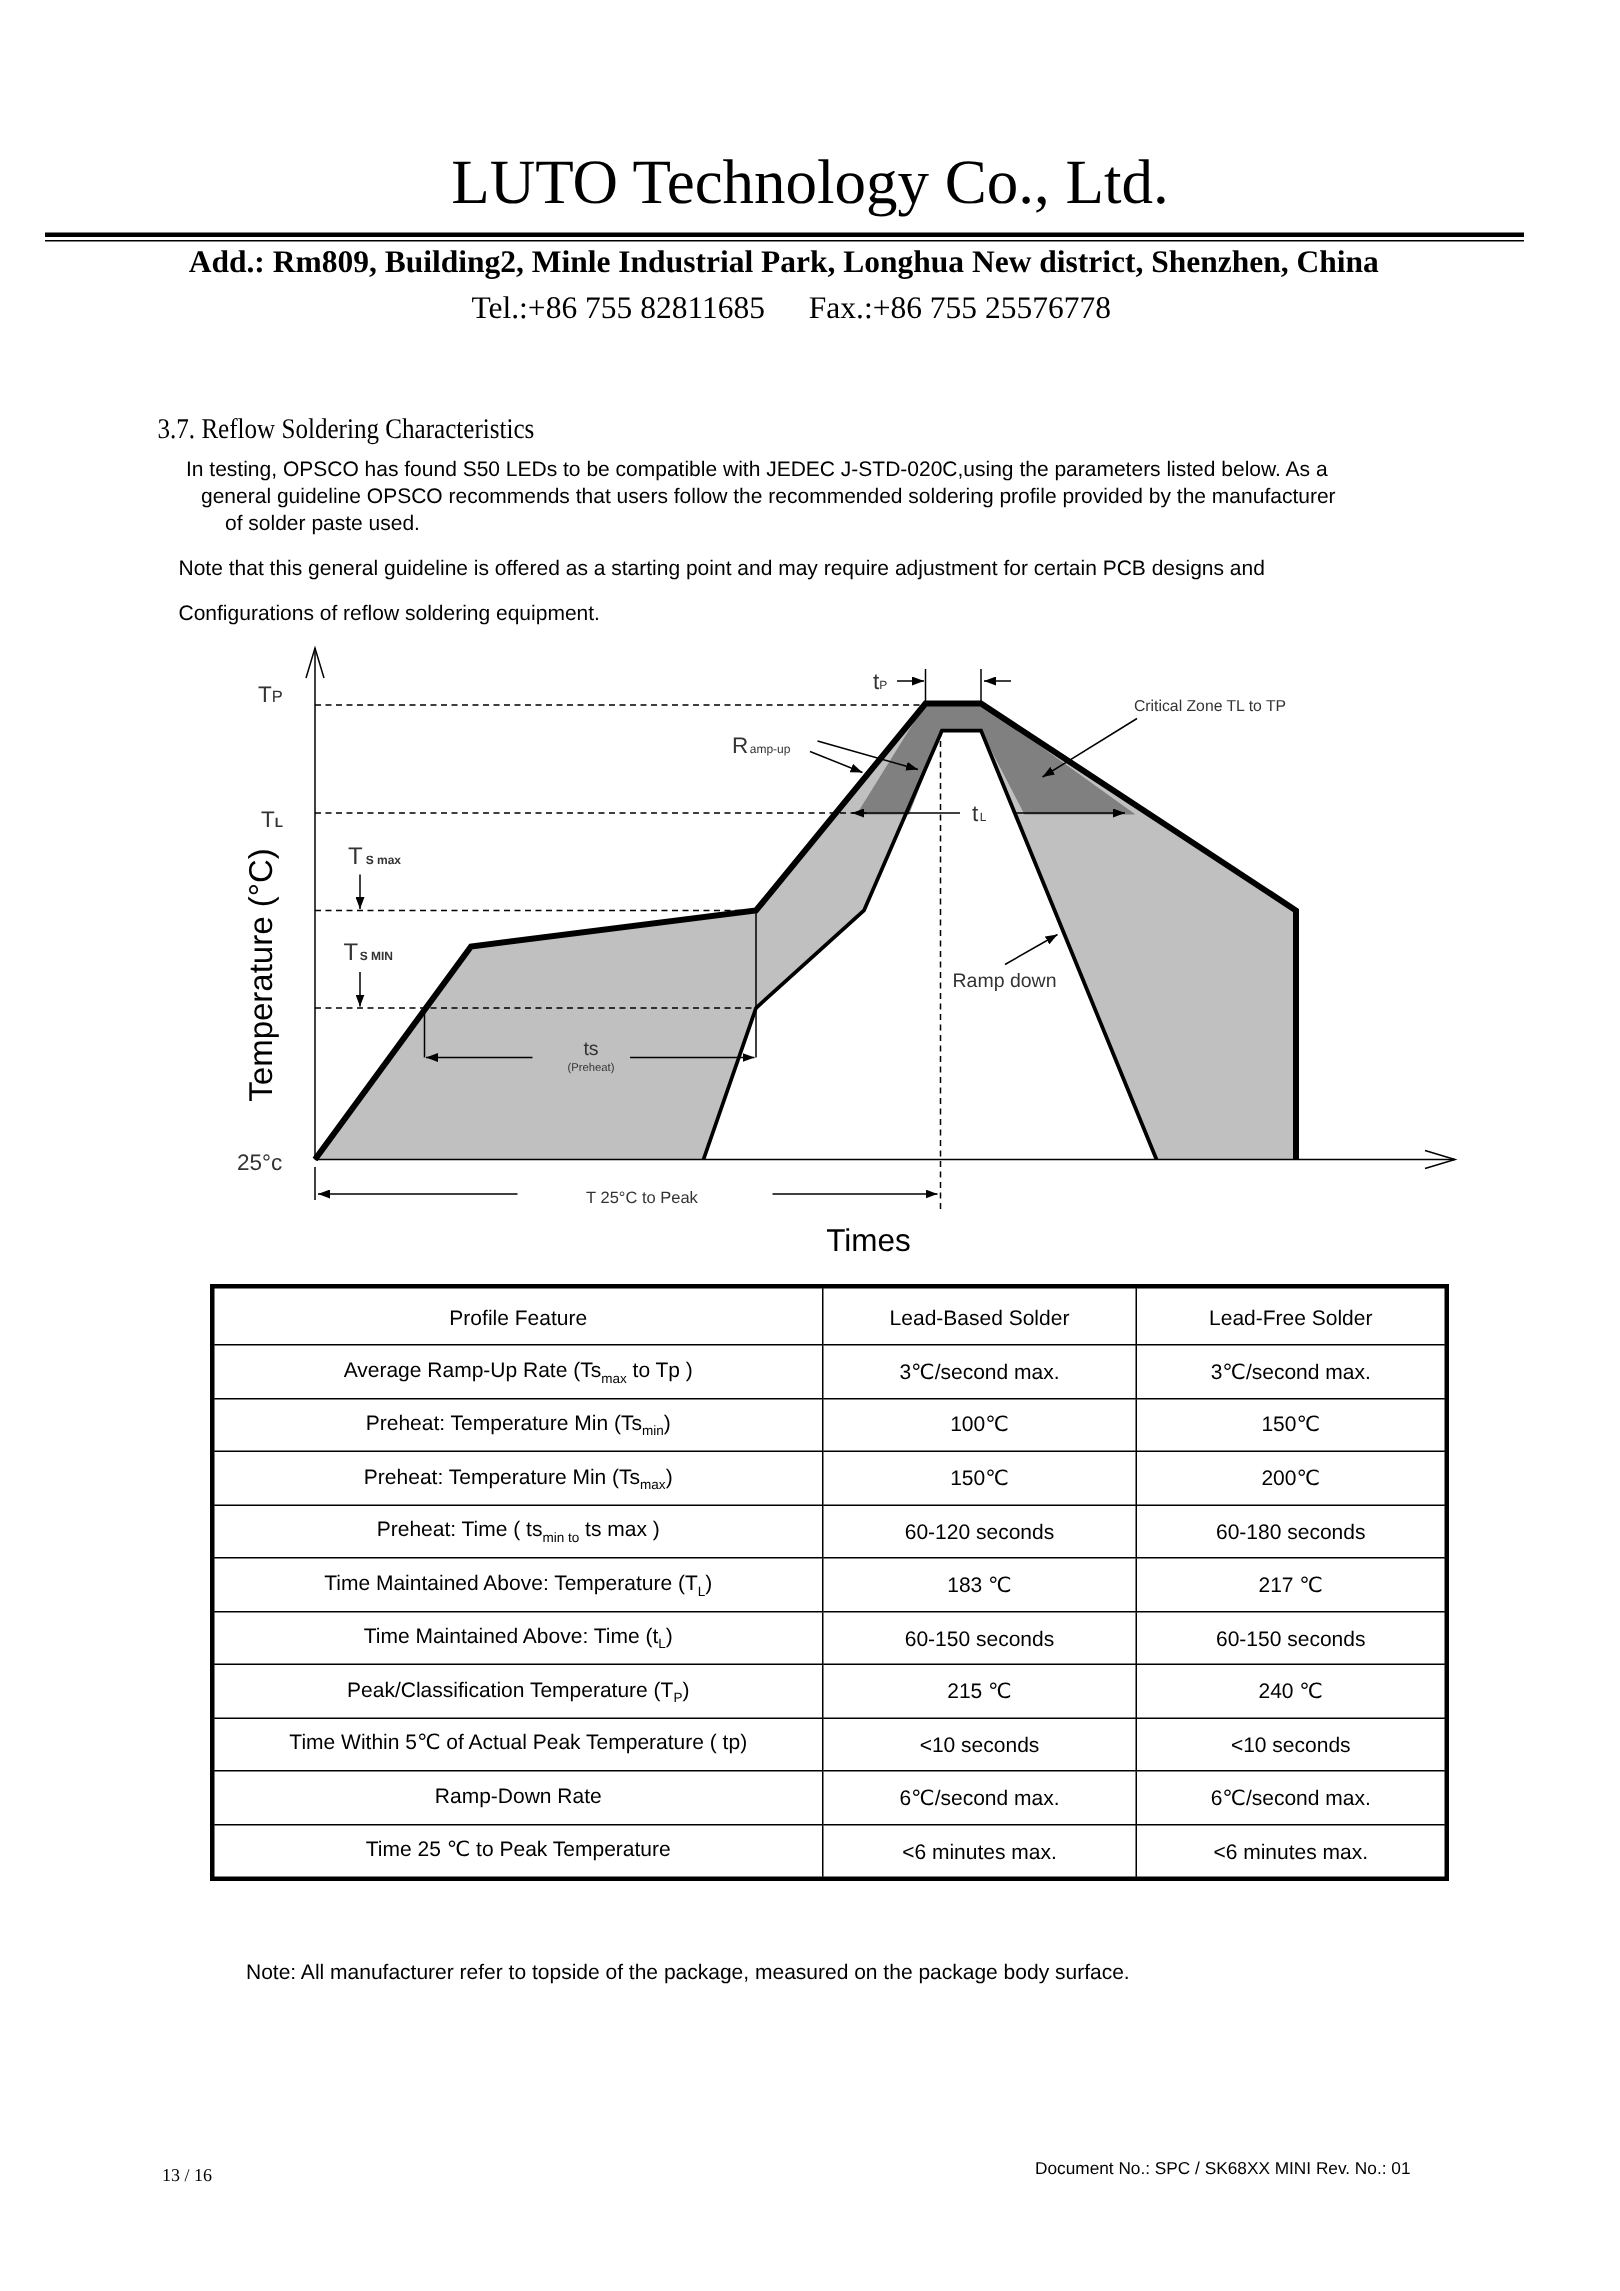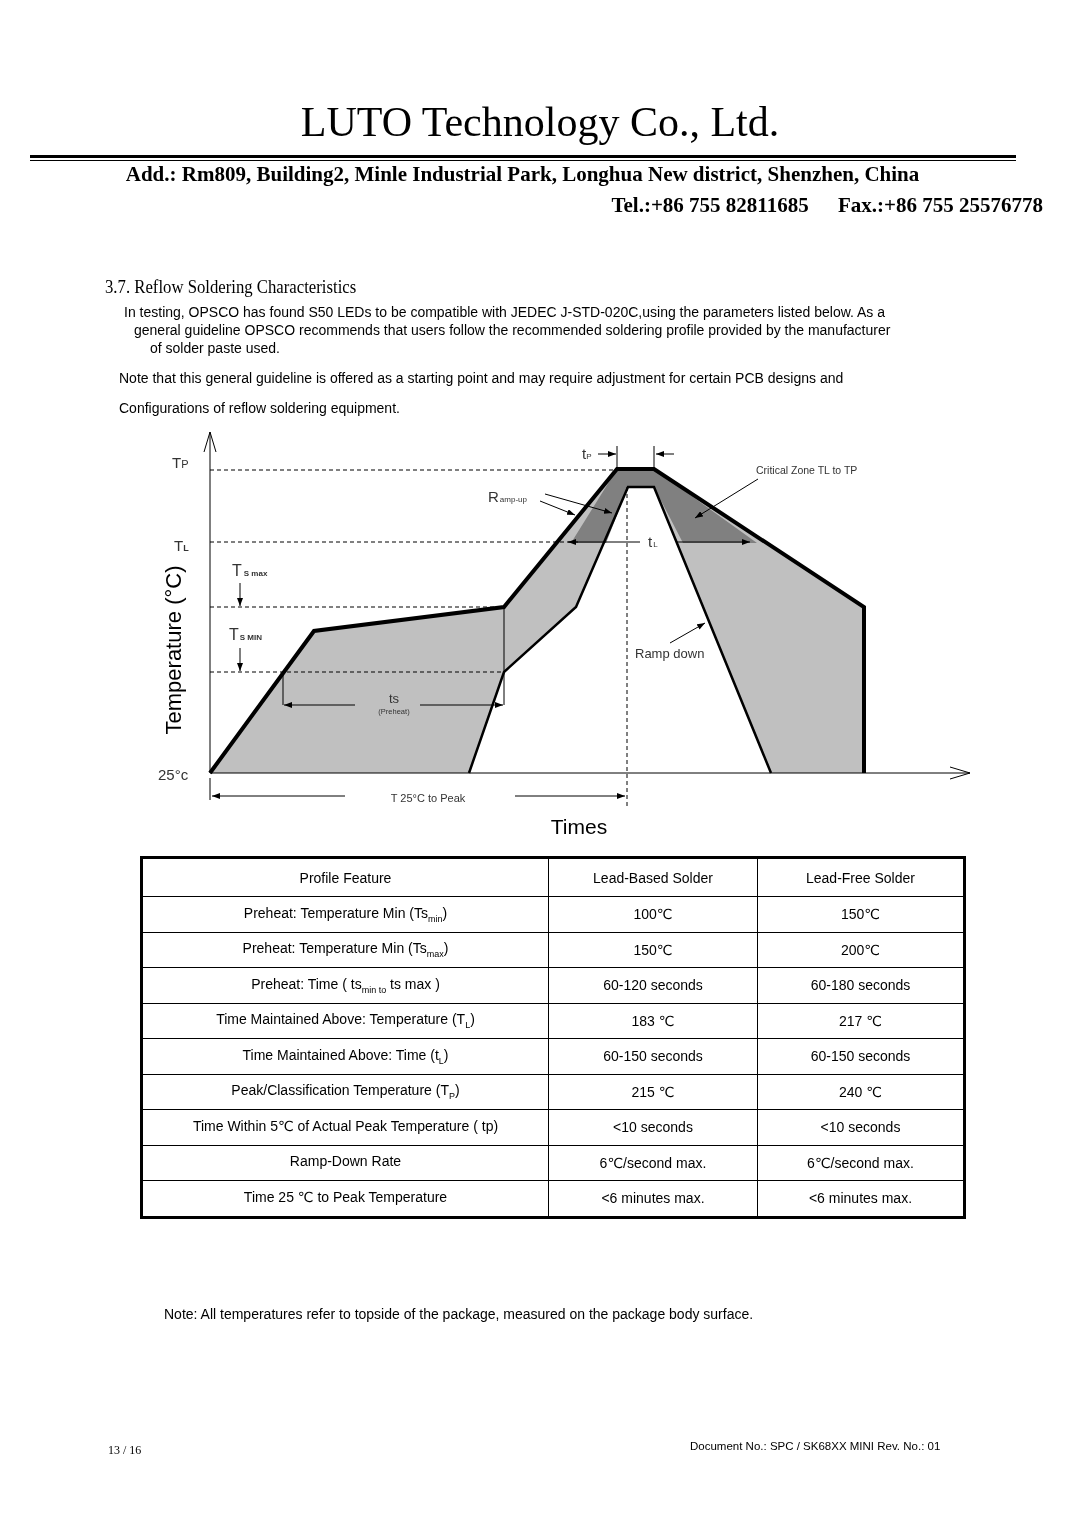"Tel.:+86 755 82811685 Fax.:+86 755" #contact { font-weight: bold -> normal; text-align: right -> center }
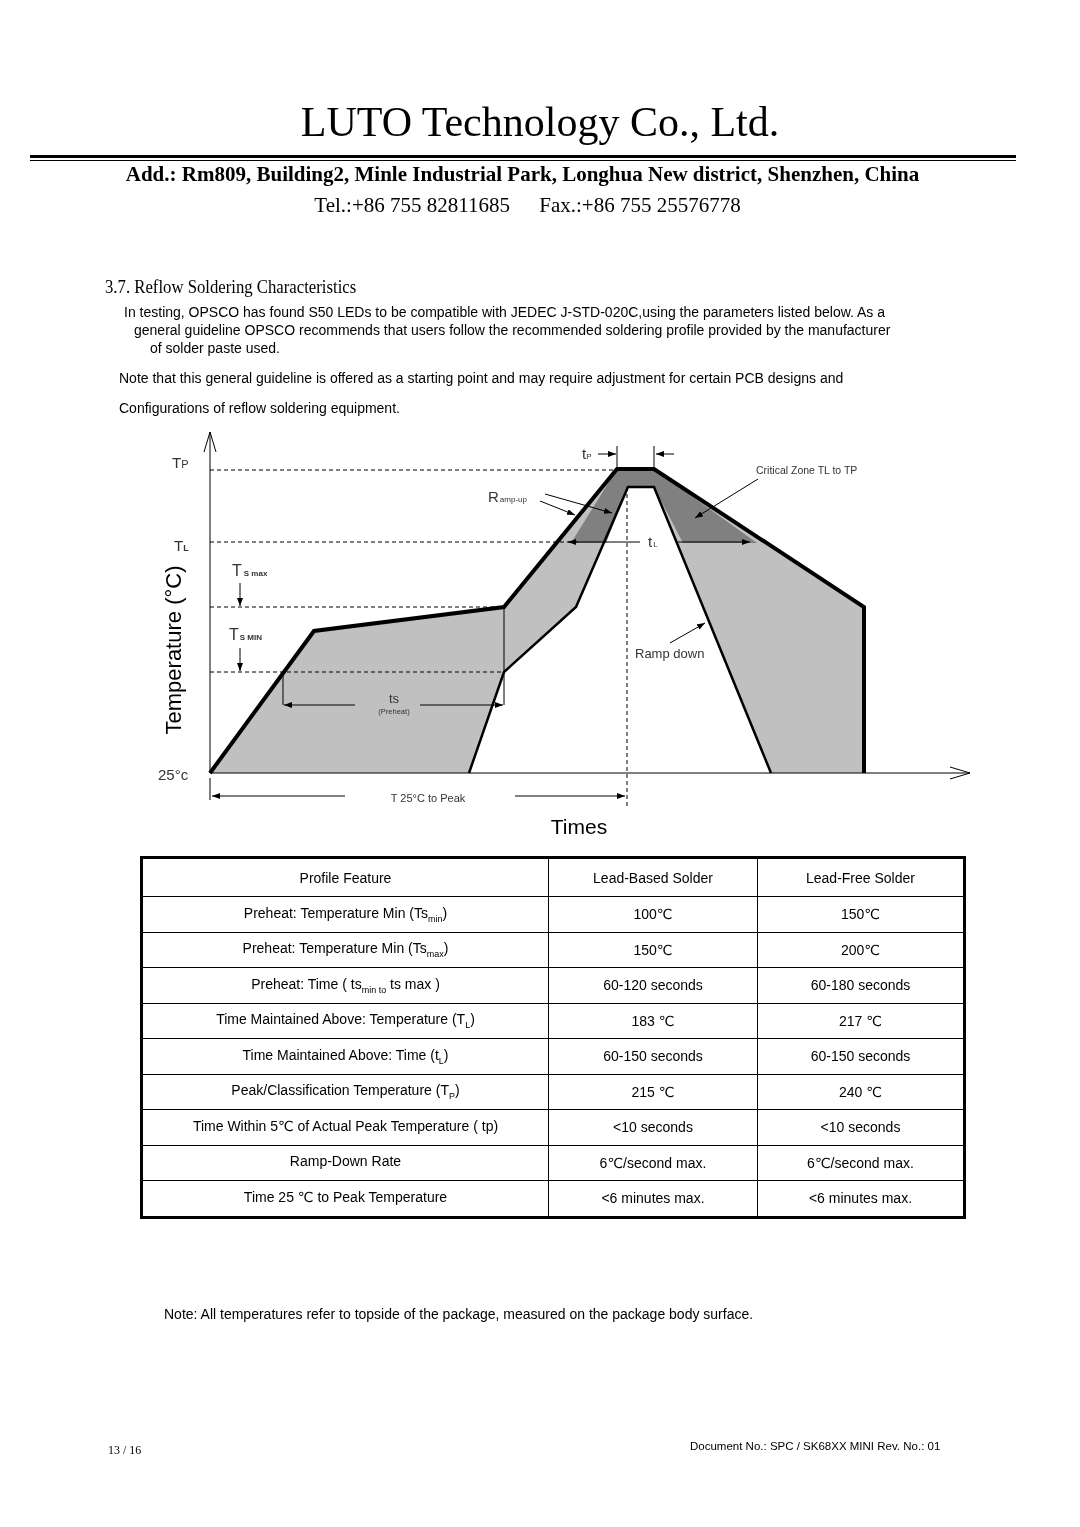"Average Ramp-Up Rate (Tsmax to" tr { html: none -> <tr> <td><span>Average Ramp-Up Rate (Ts</span><sub>max</sub><span> to Tp )</span></td> <td>3℃/second max.</td> <td>3℃/second max.</td> </tr> }
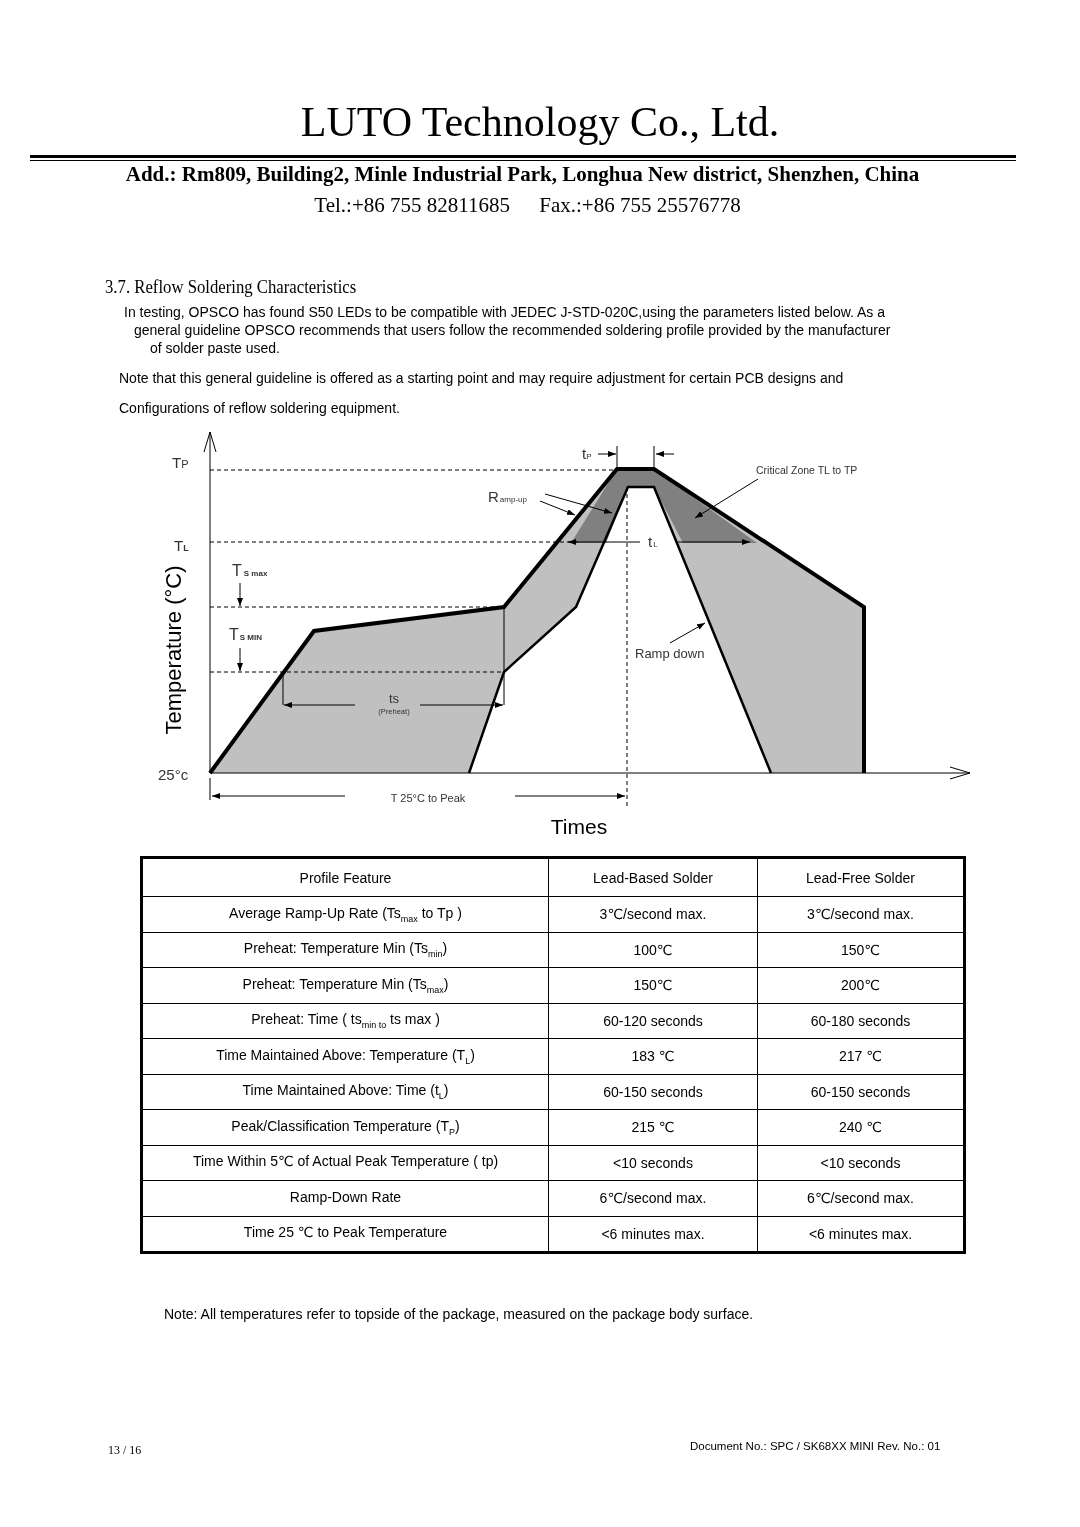"Note: All temperatures refer to" div.abs { text: temperatures -> manufacturer }
